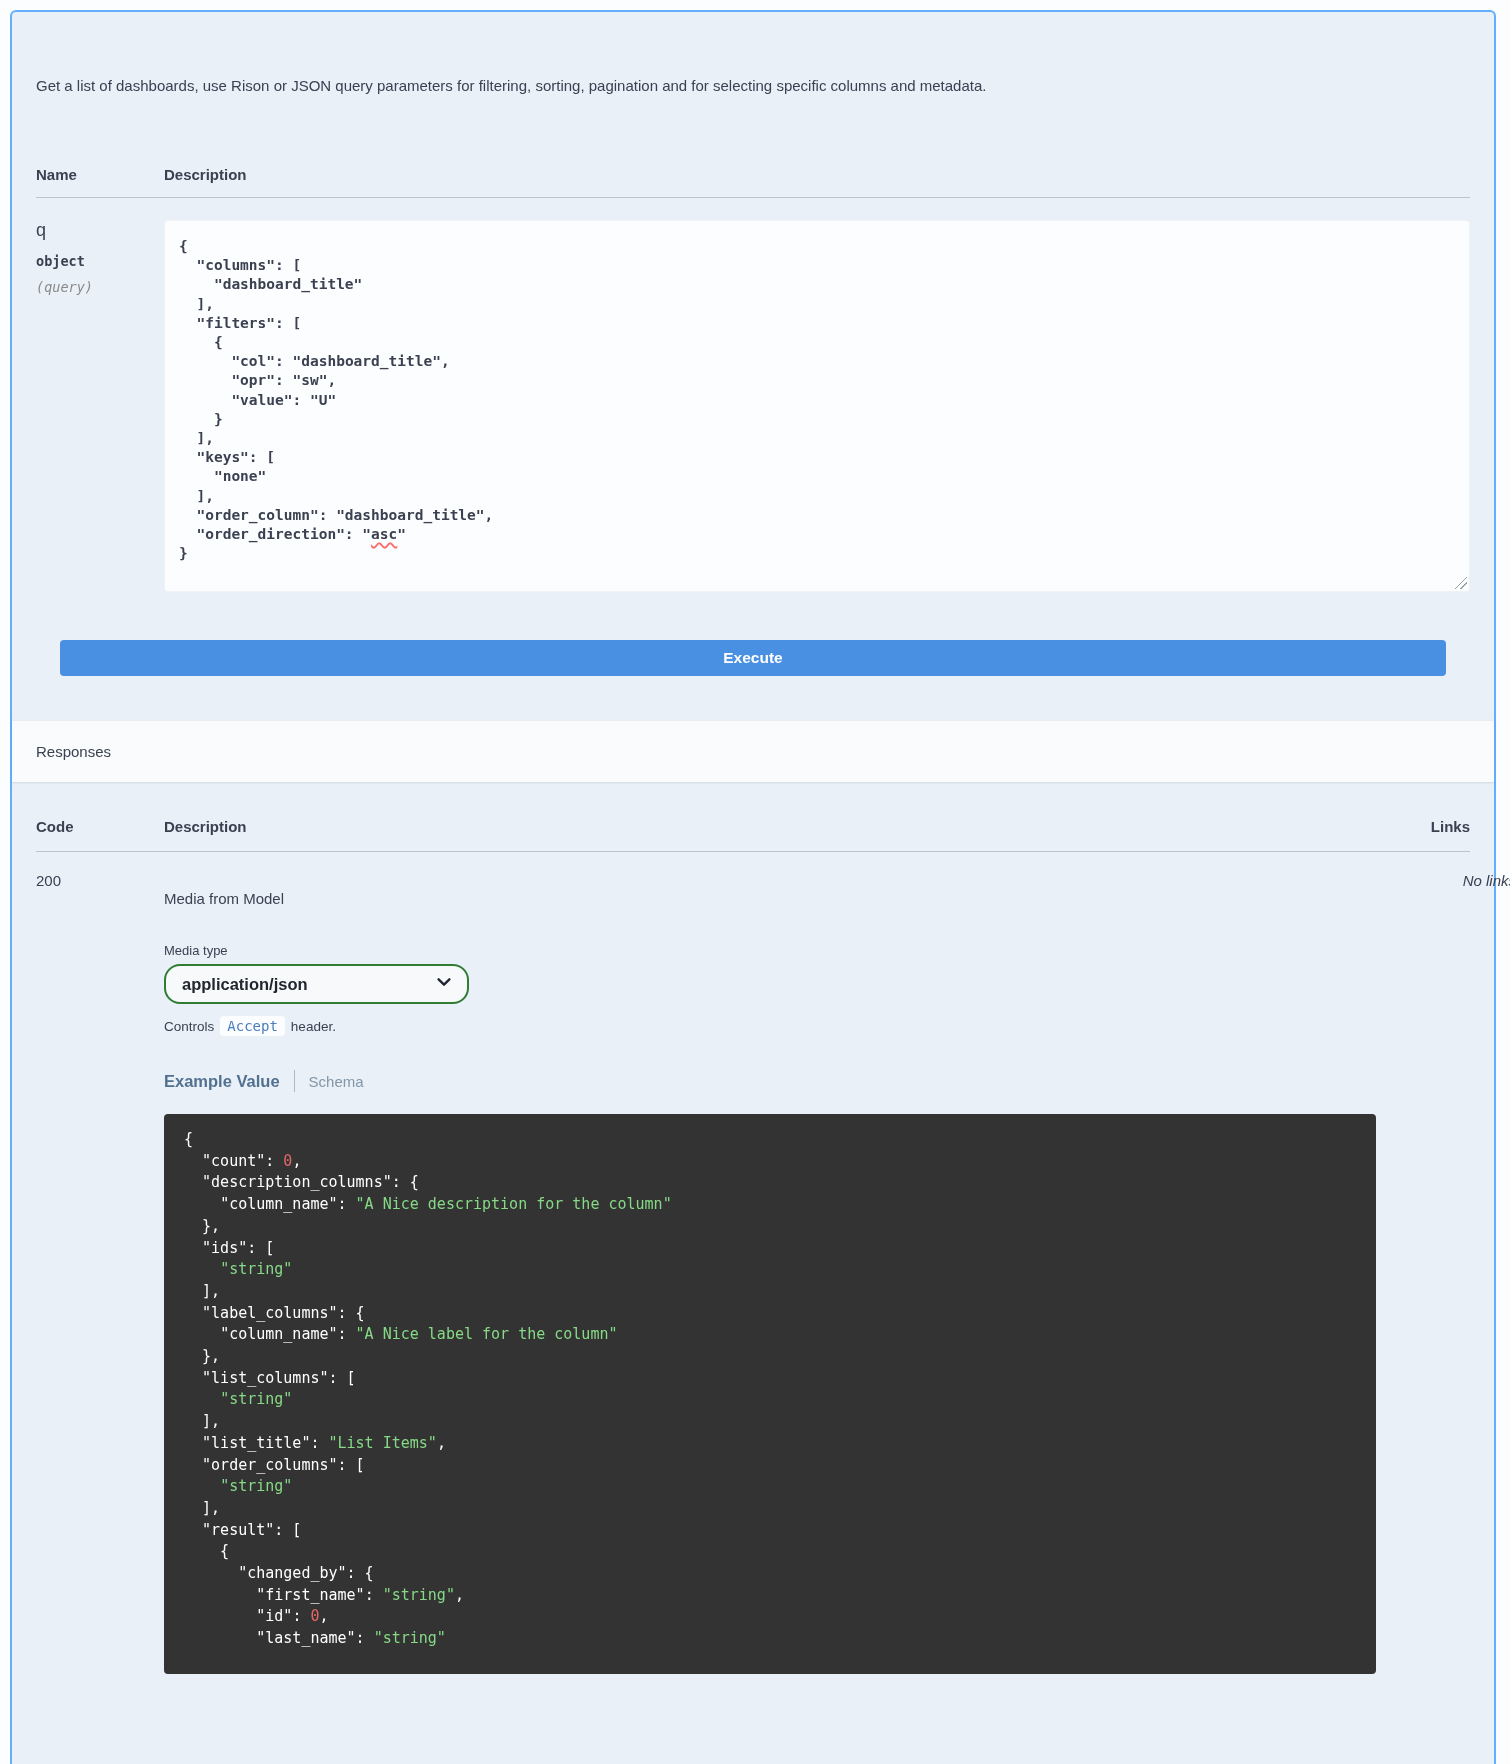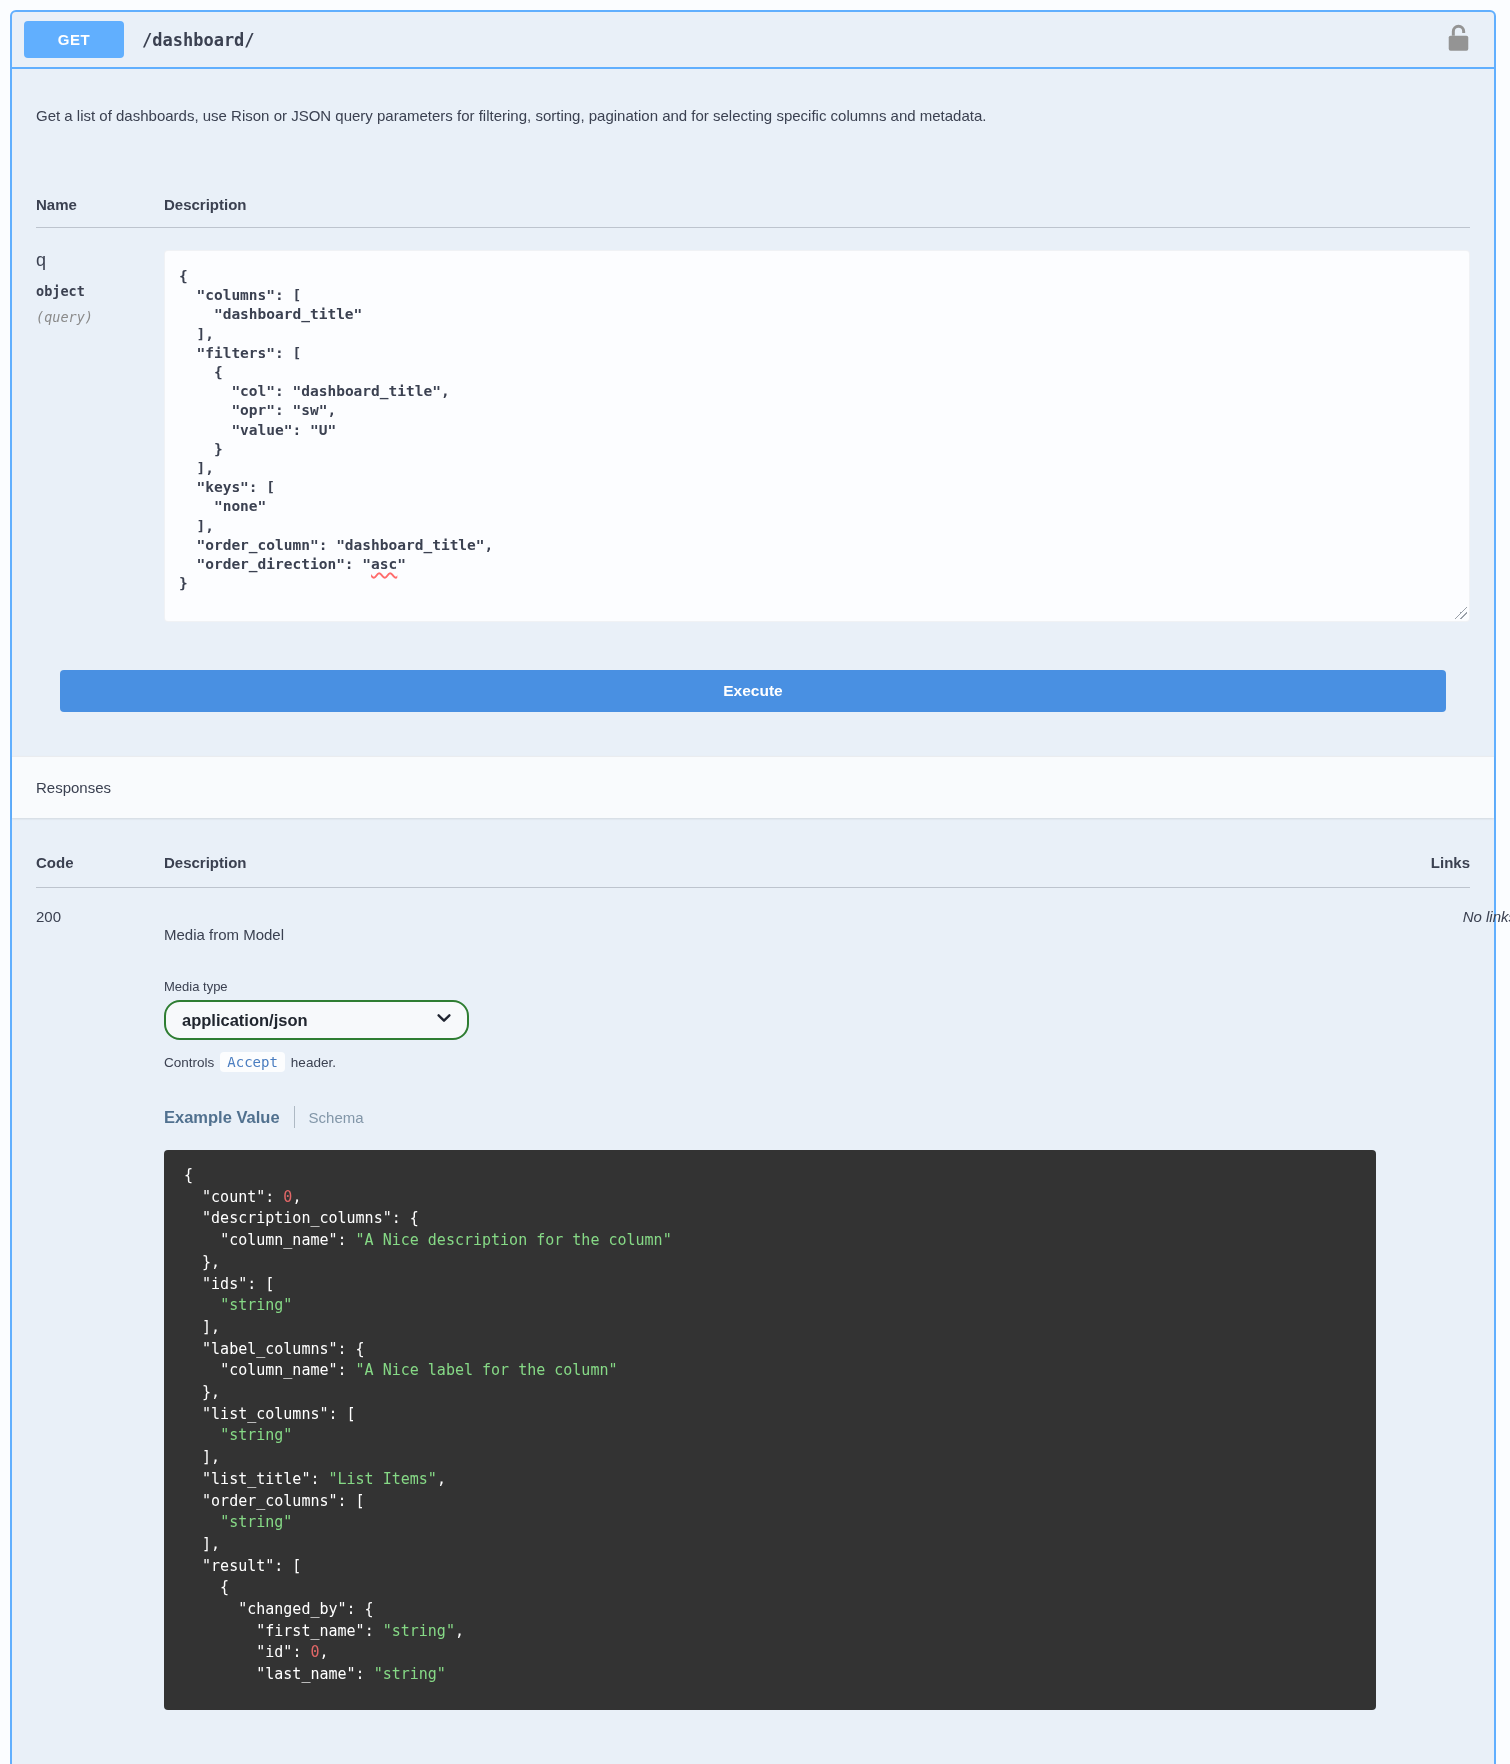"GET" div.op-summary { html: <div> <span>GET</span> <span>/dashboard/</span> <button> <span> <svg> <path></path> <rect></rect> </svg> </span> </button> </div> -> none }
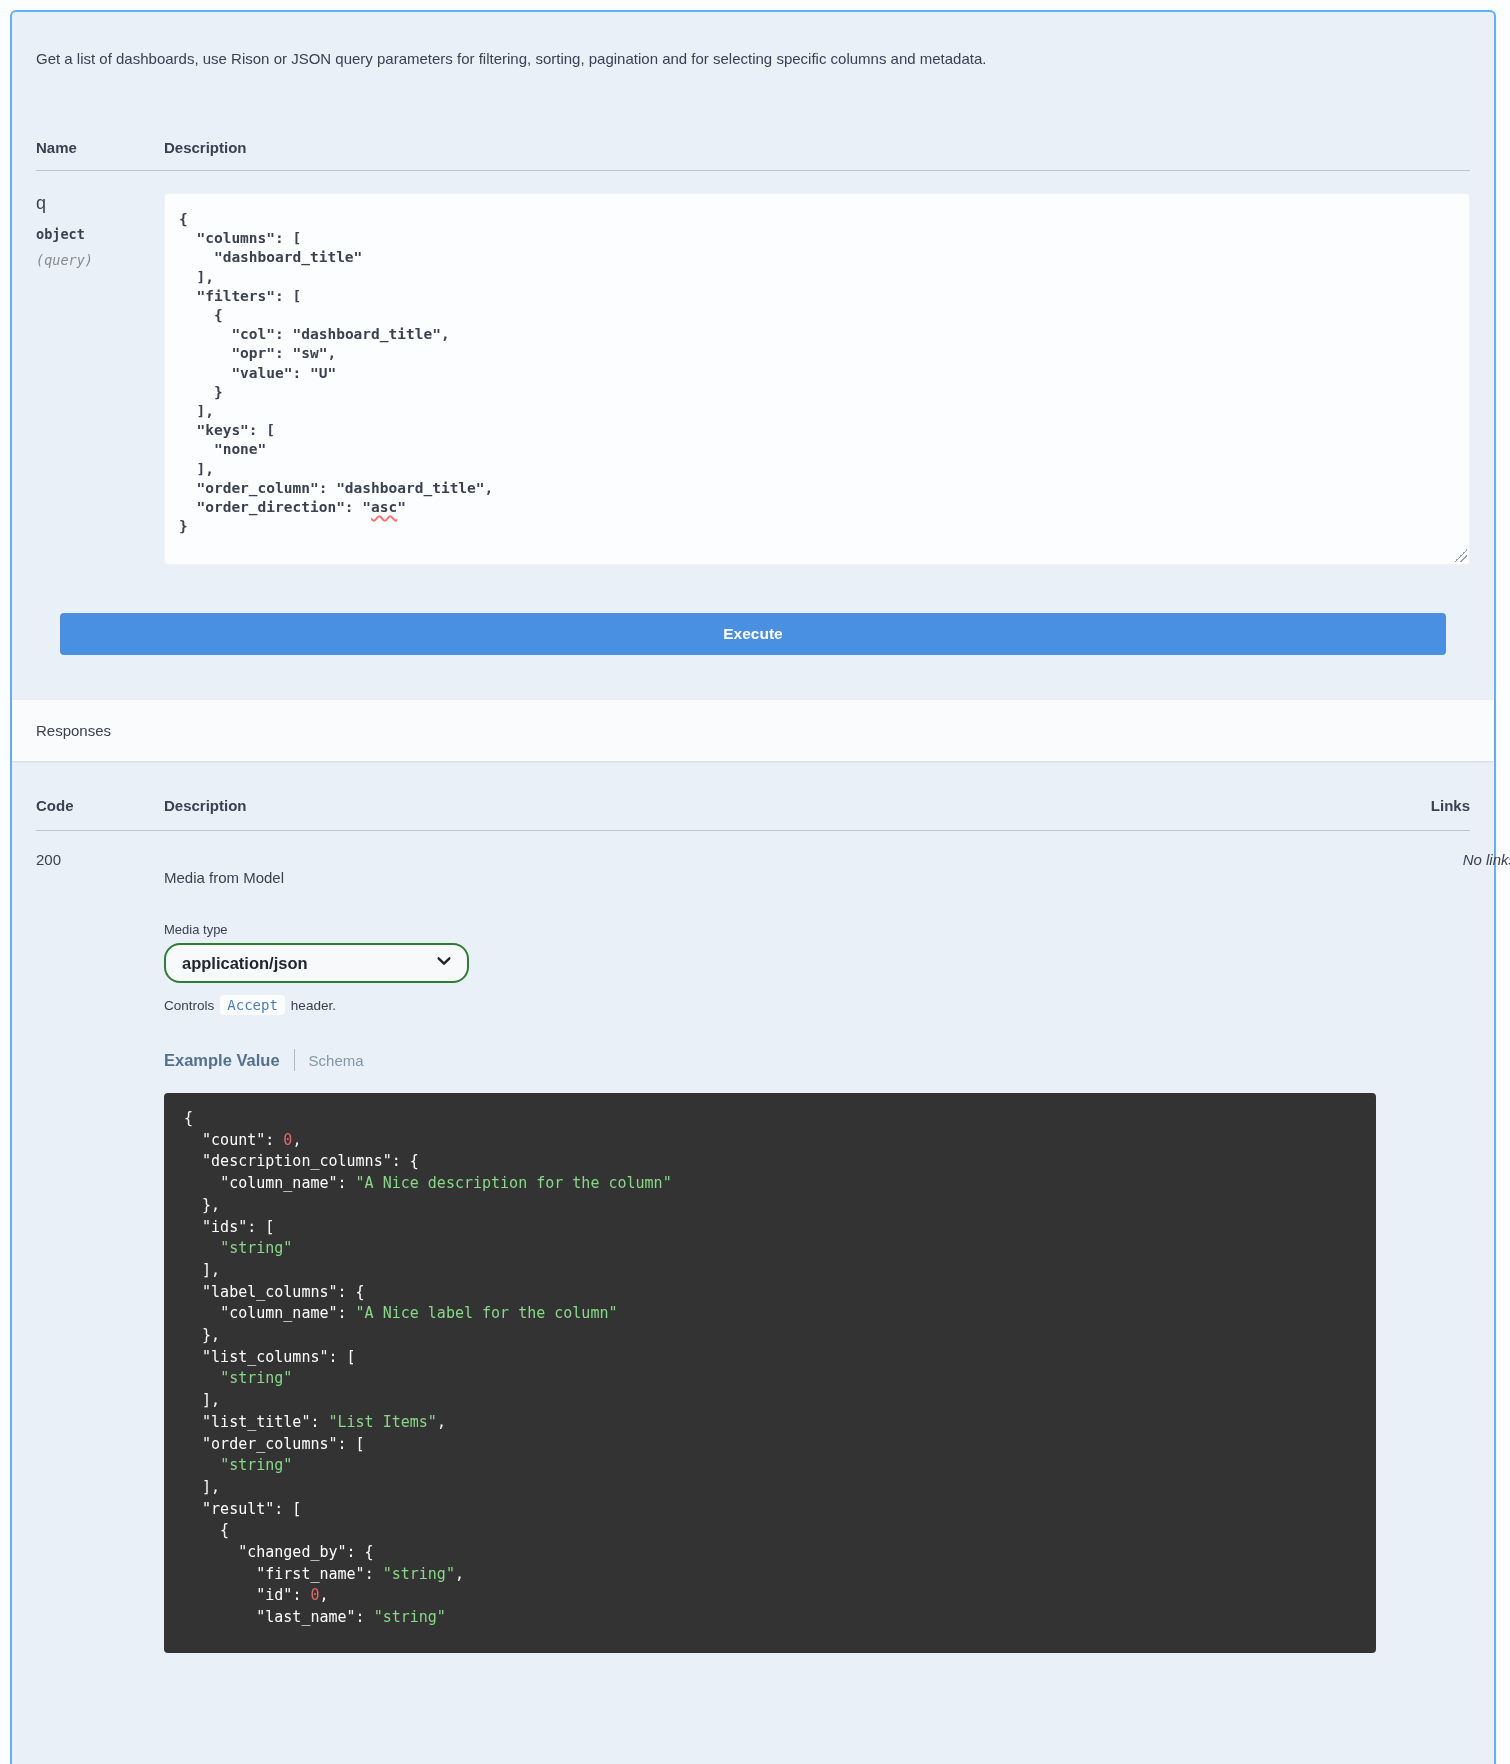"Get a list of dashboards," .op-description { margin-top: none -> 27px }
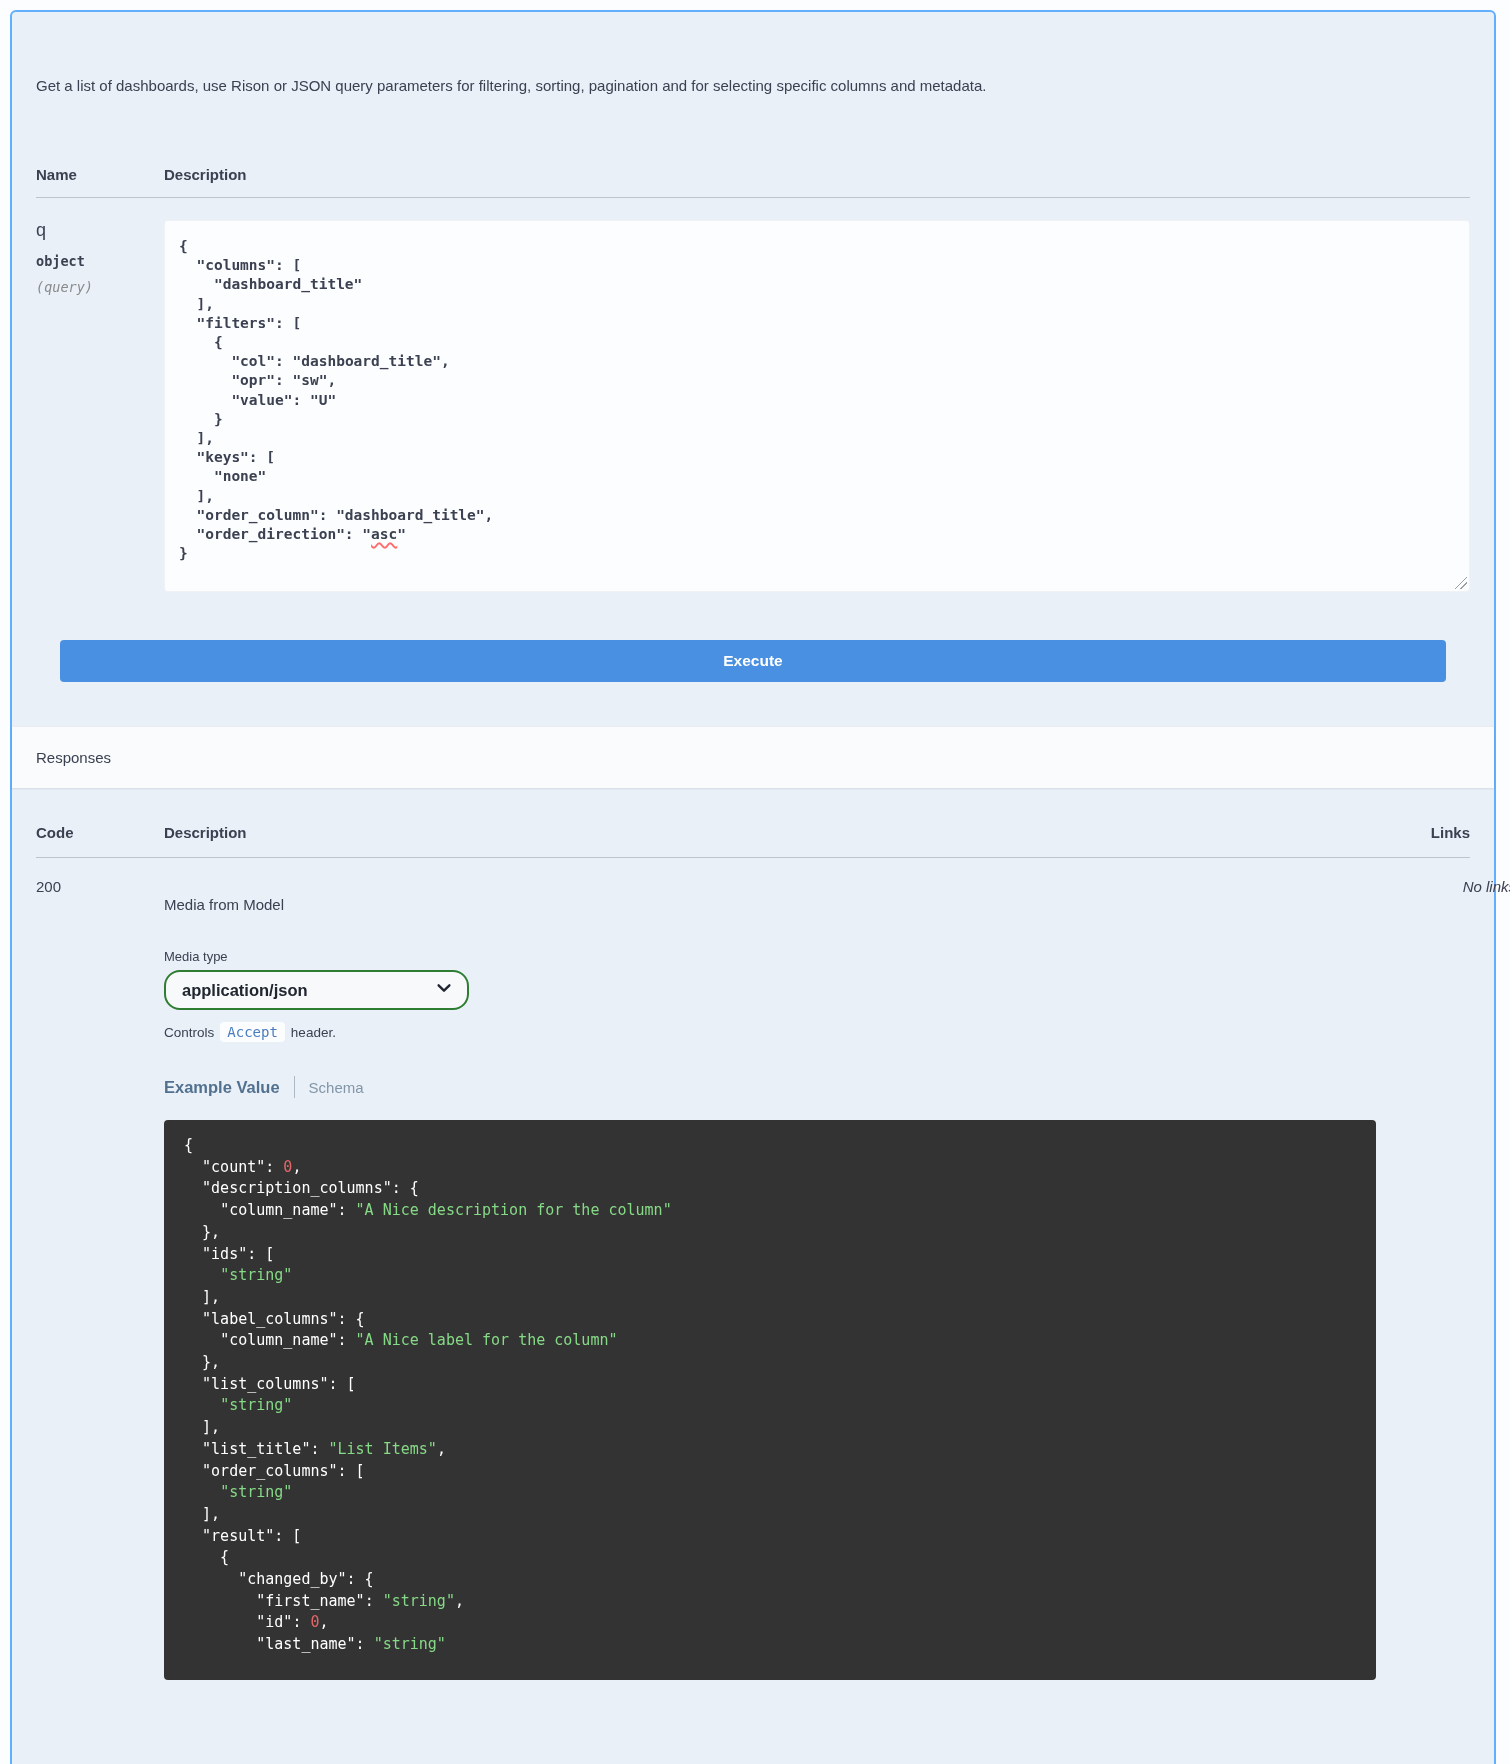"Execute" .execute-btn { height: 42px -> 36px }
